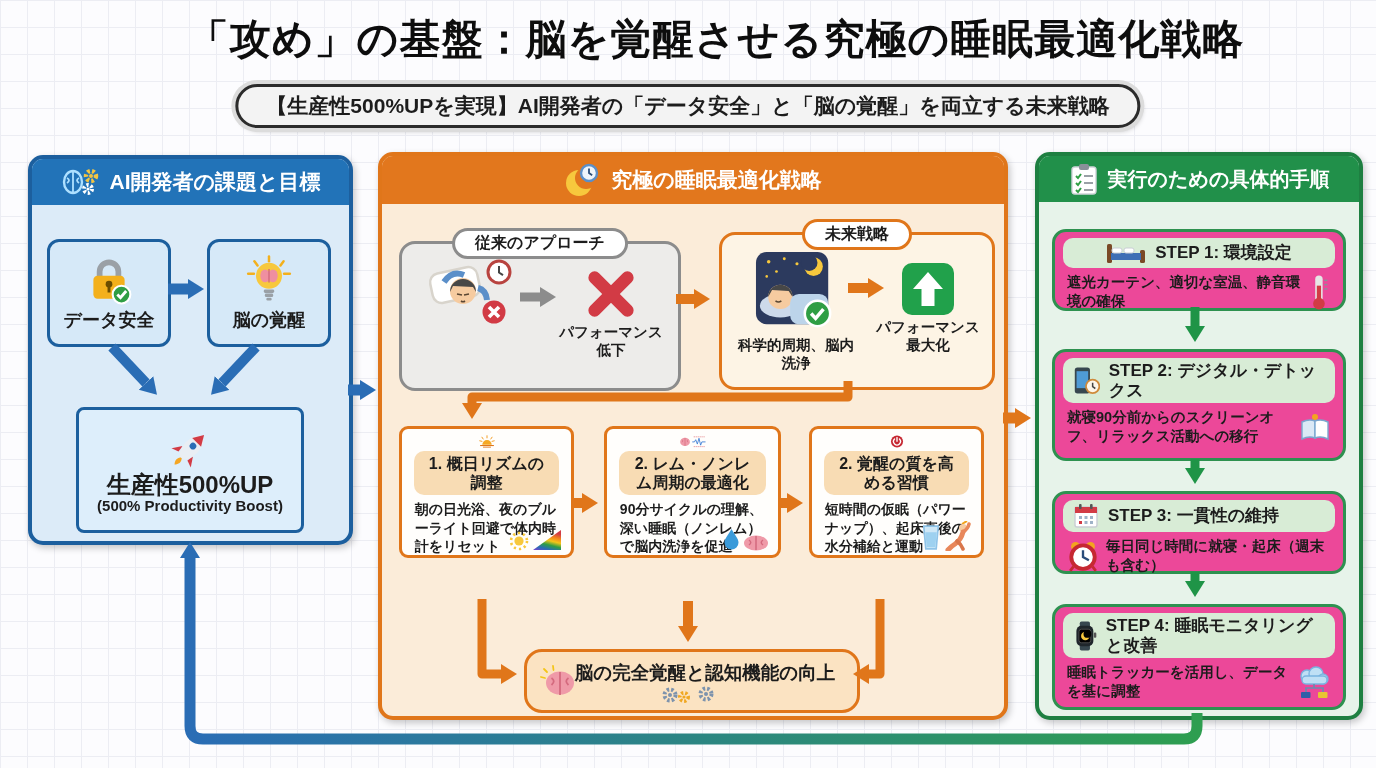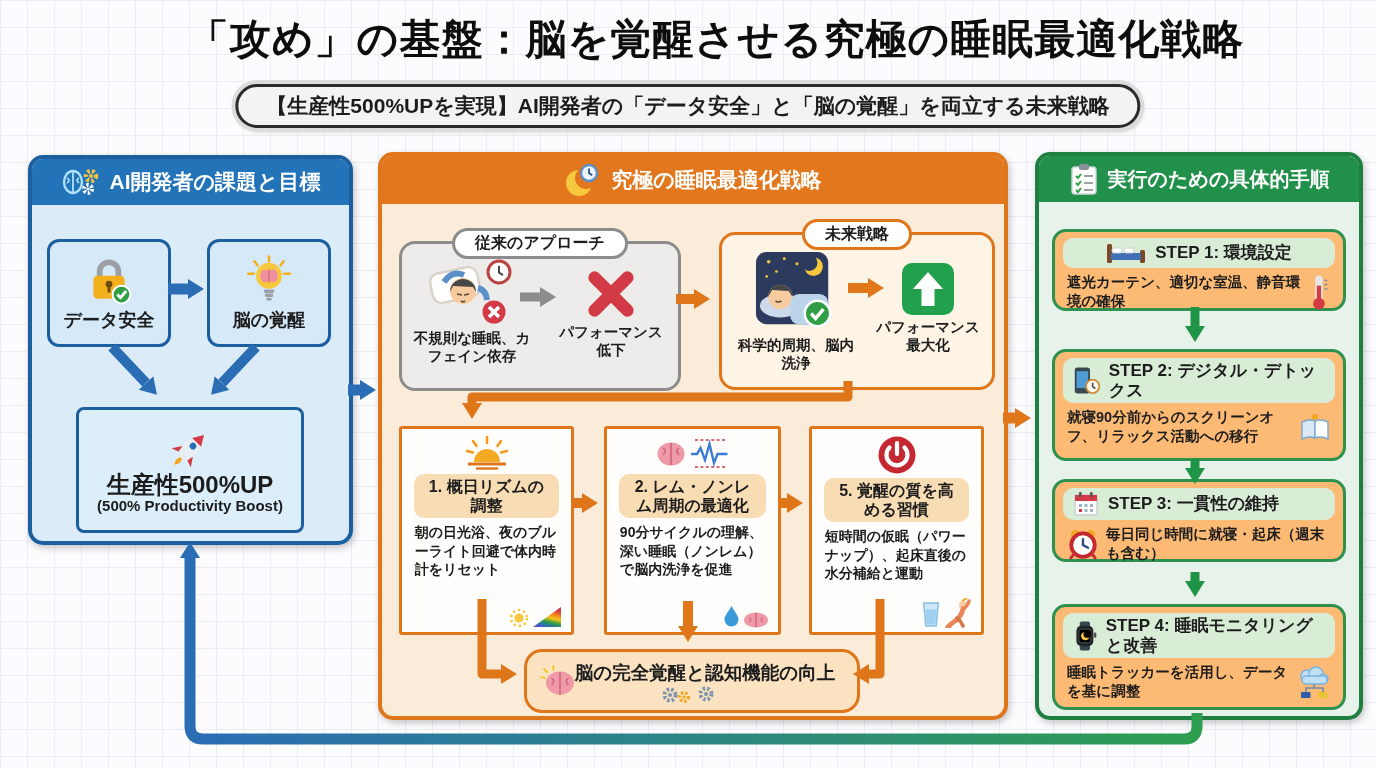"STEP 1: 環境設定" .step-card { background: #fdba74 -> #ec4899 }
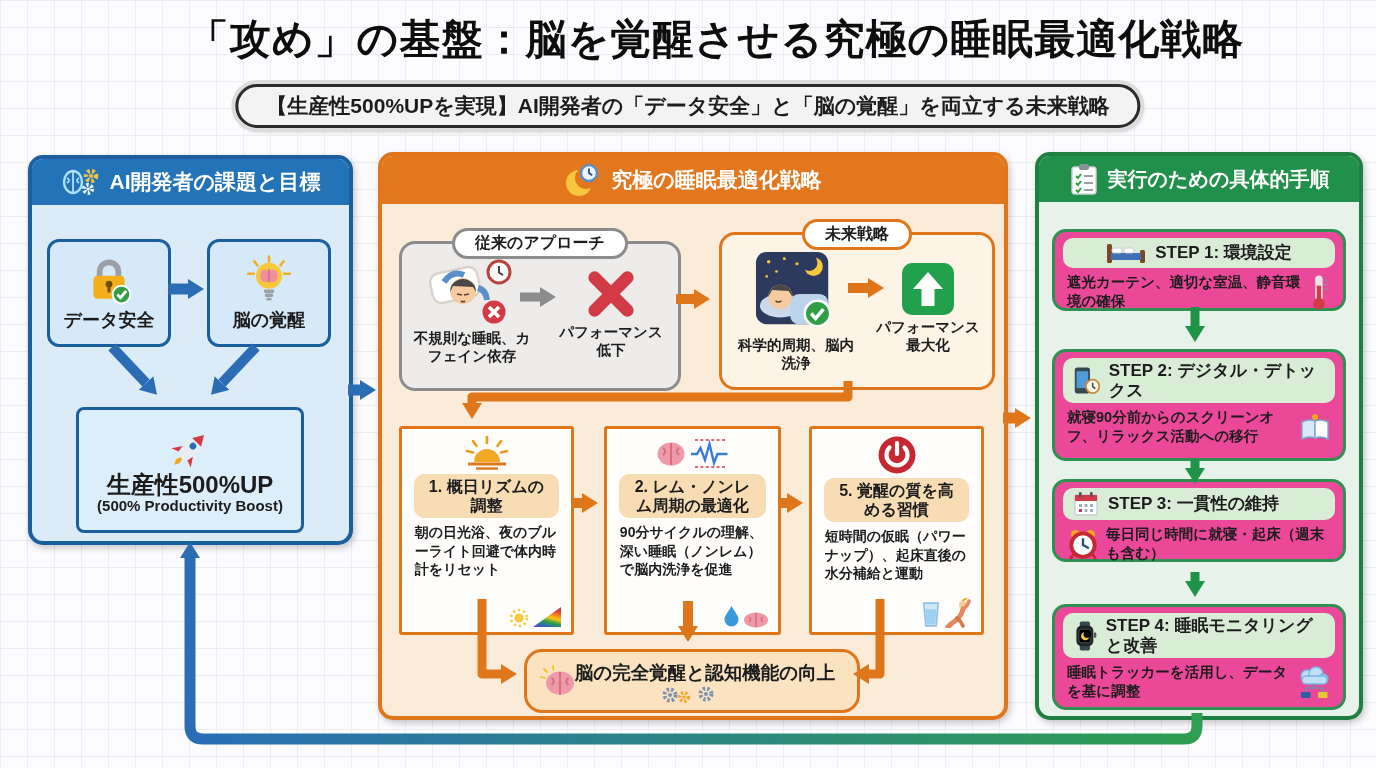"不規則な睡眠、カフェイン依存" span.fig-cap { html: <span>不規則な睡眠、カフェイン依存</span> -> none }
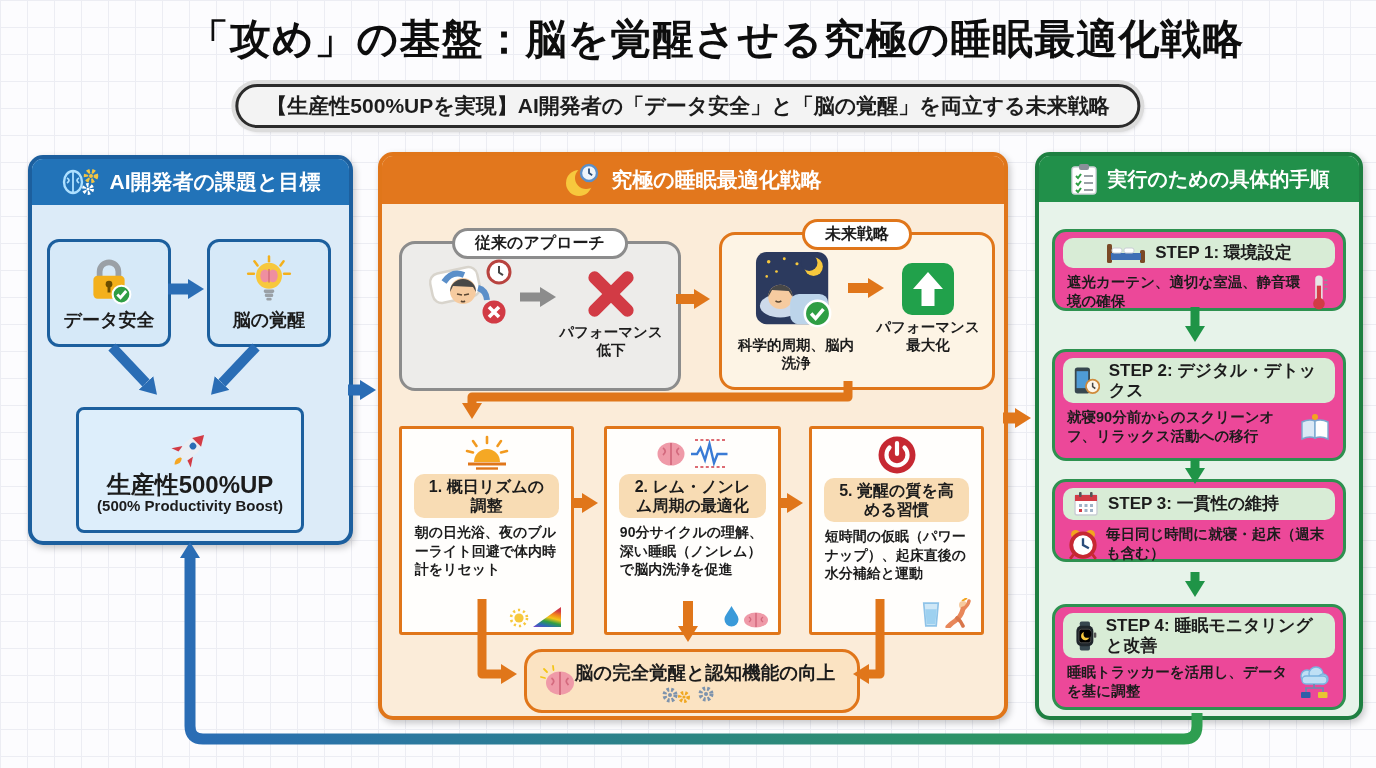"1. 概日リズムの調整" .strat-card { border-radius: 3px -> 9px; height: 209px -> 132px }
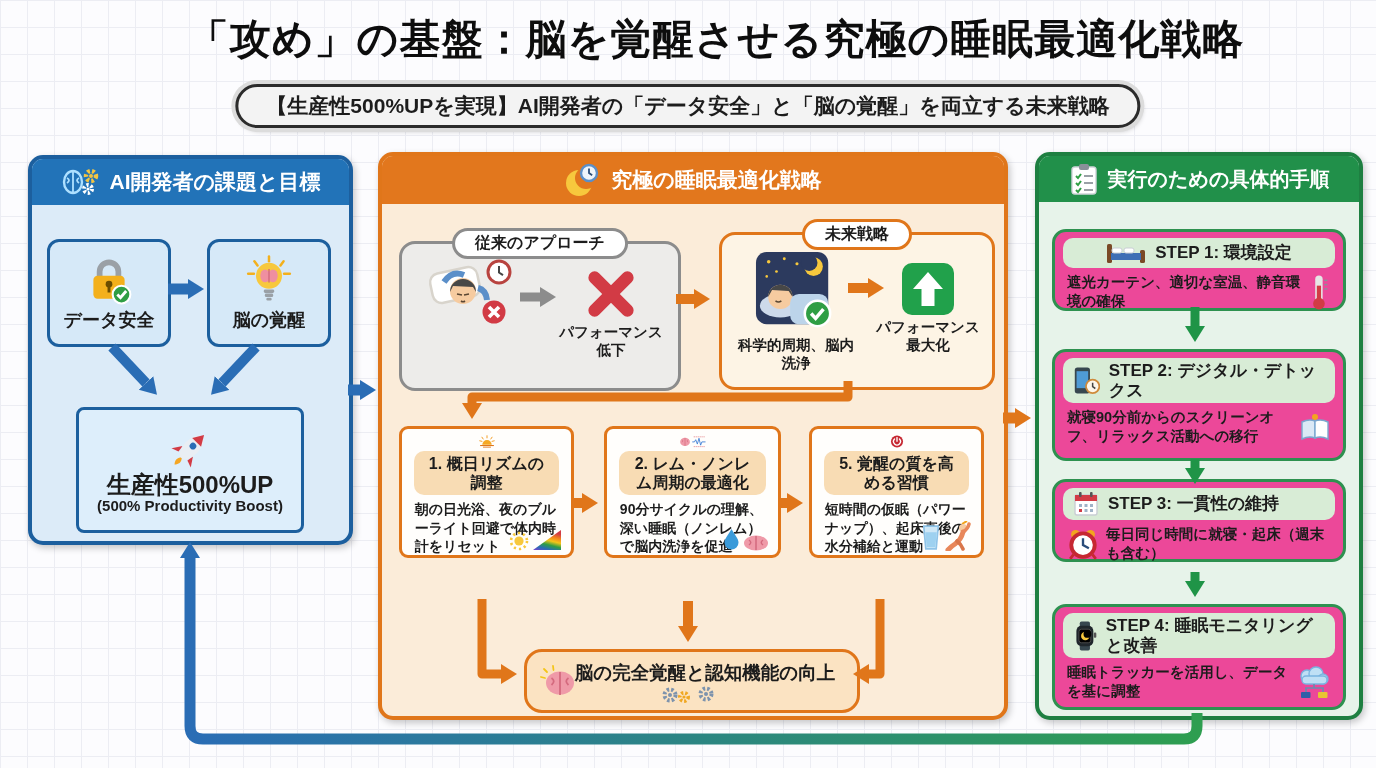"5. 覚醒の質を高める習慣" div.card-title { text: 5 -> 2 }
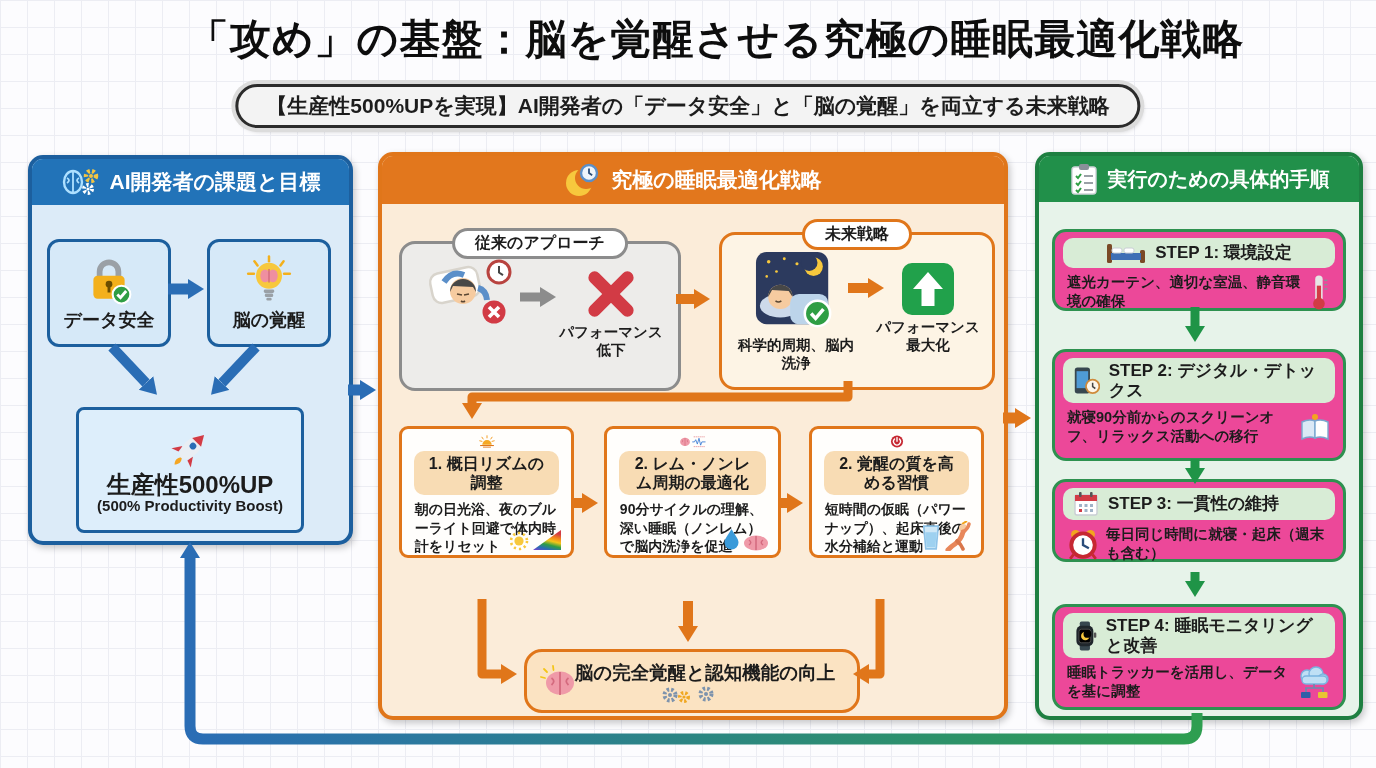"STEP 3: 一貫性の維持" div.step-card { top: 323px -> 335px }
